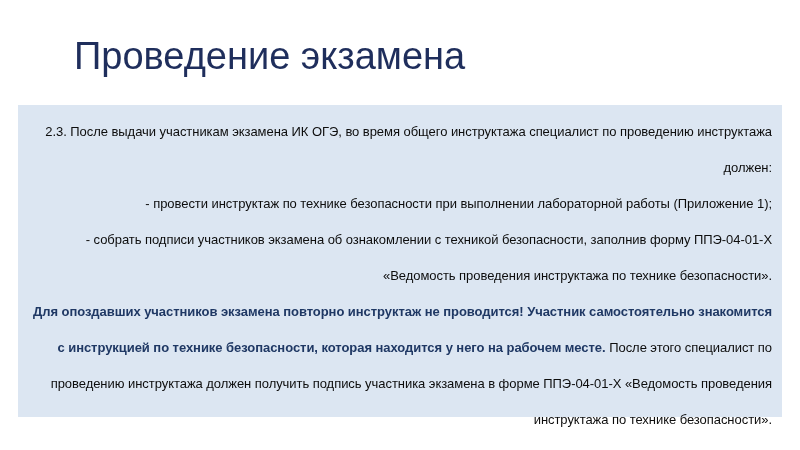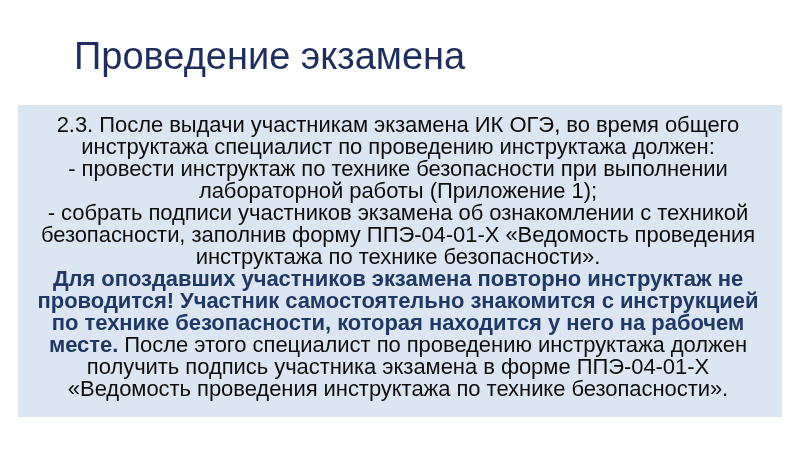"2.3. После выдачи участникам экзамена" .body-text { font-size: 22px -> 13px; line-height: 22px -> 36px; text-align: center -> right }
